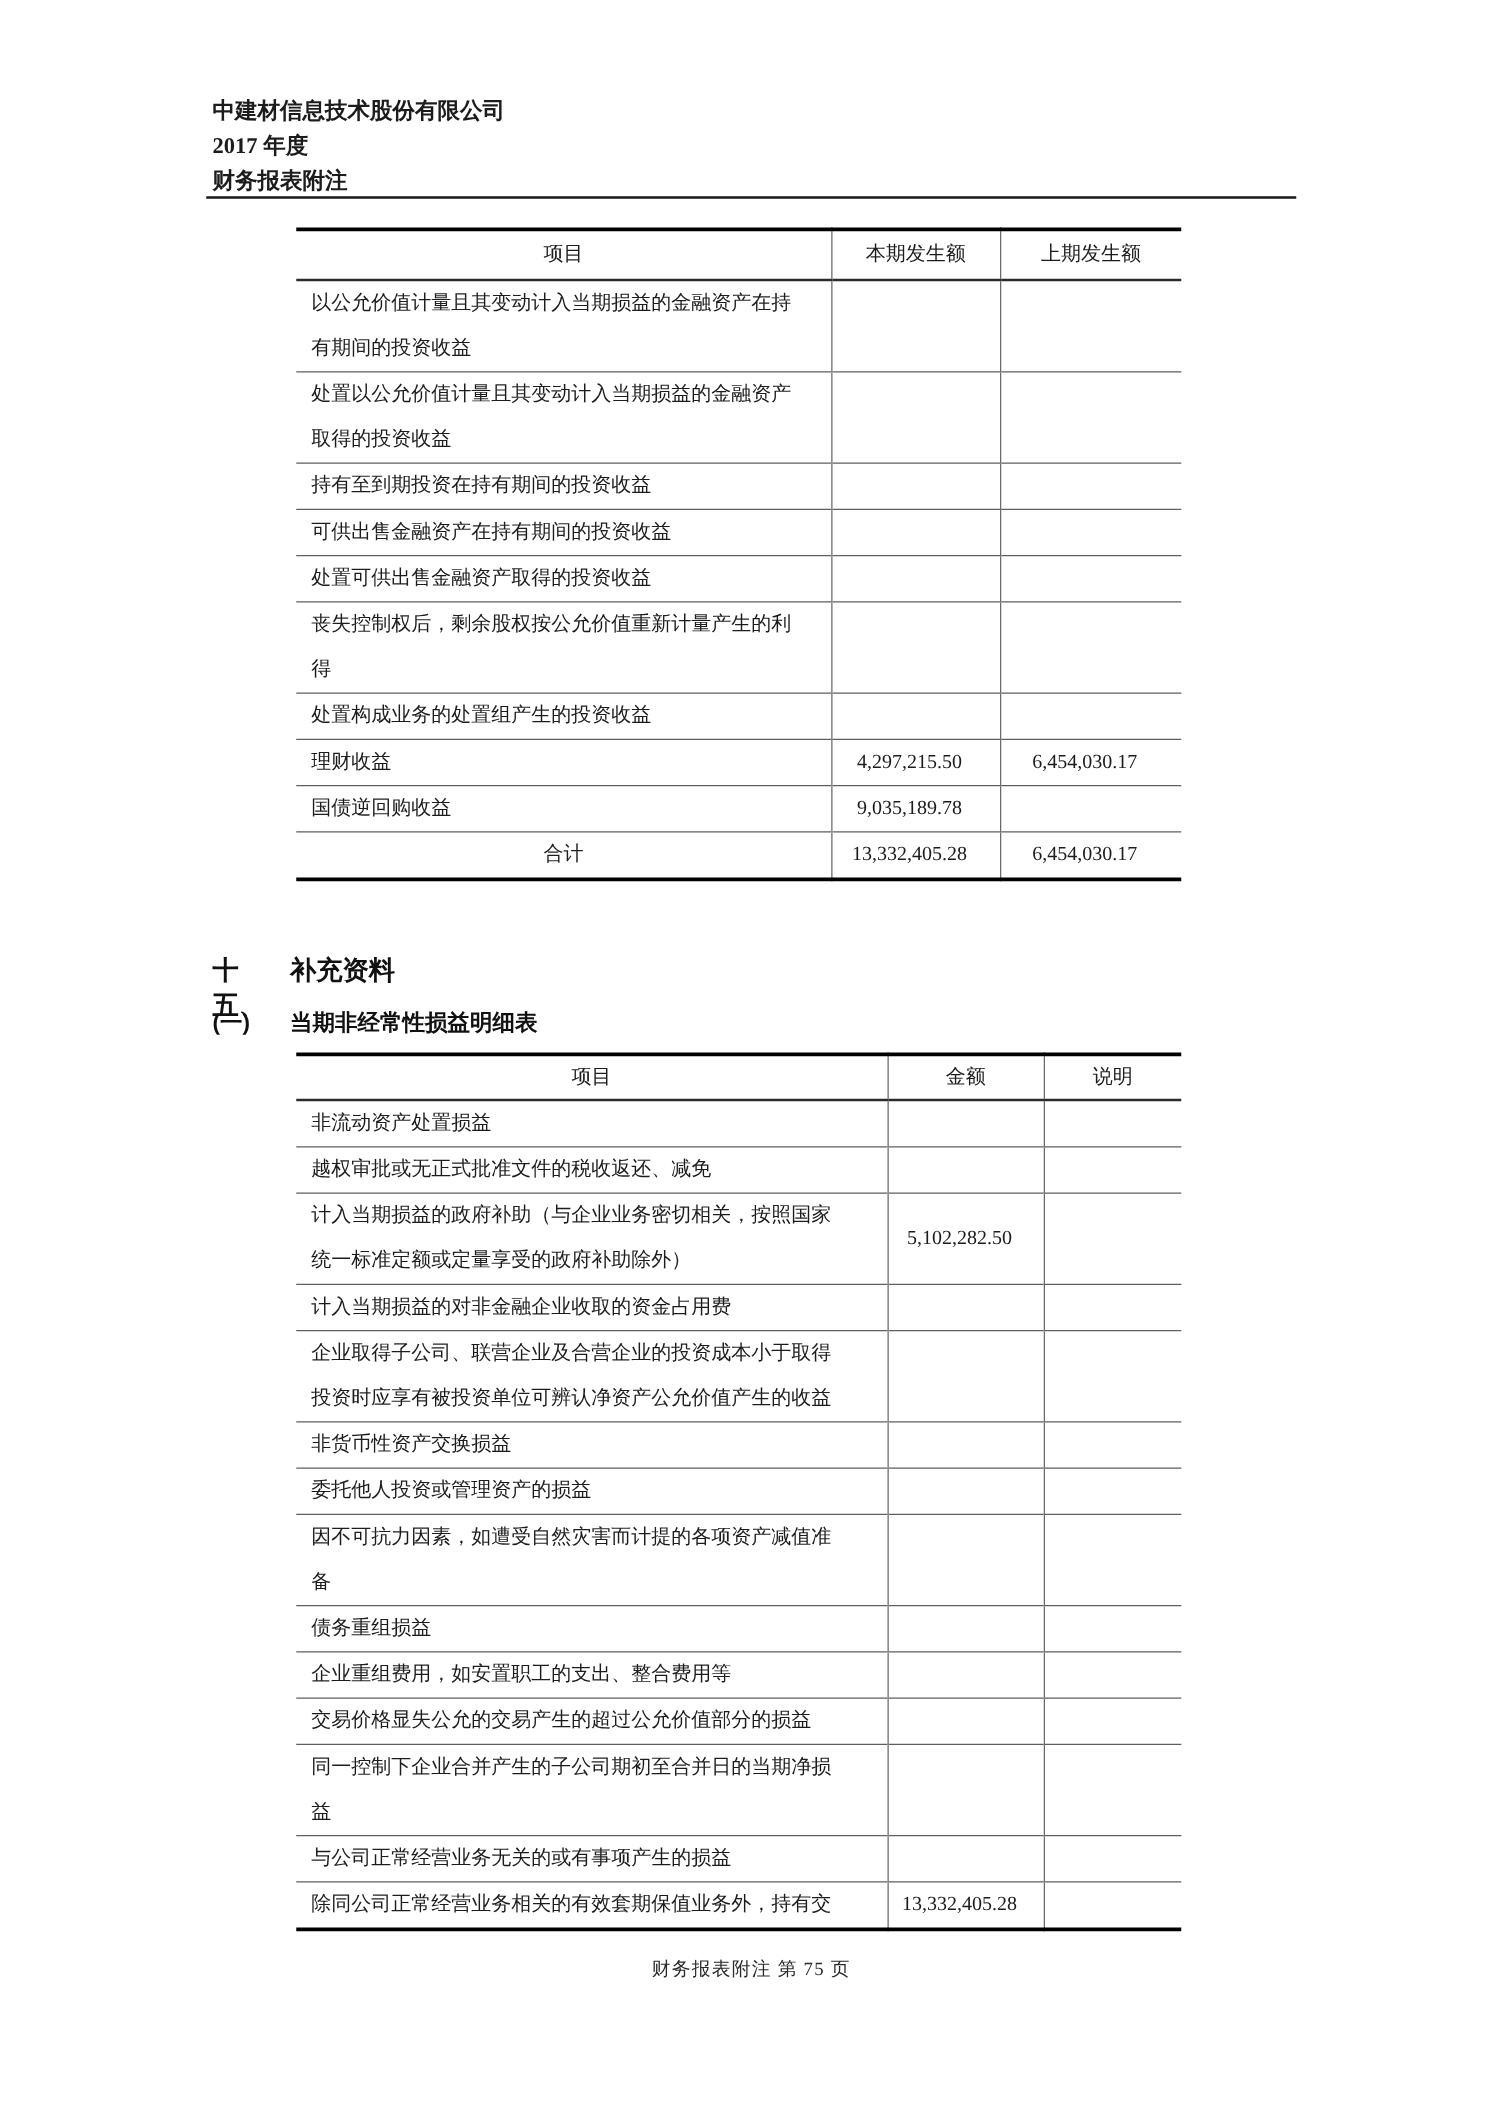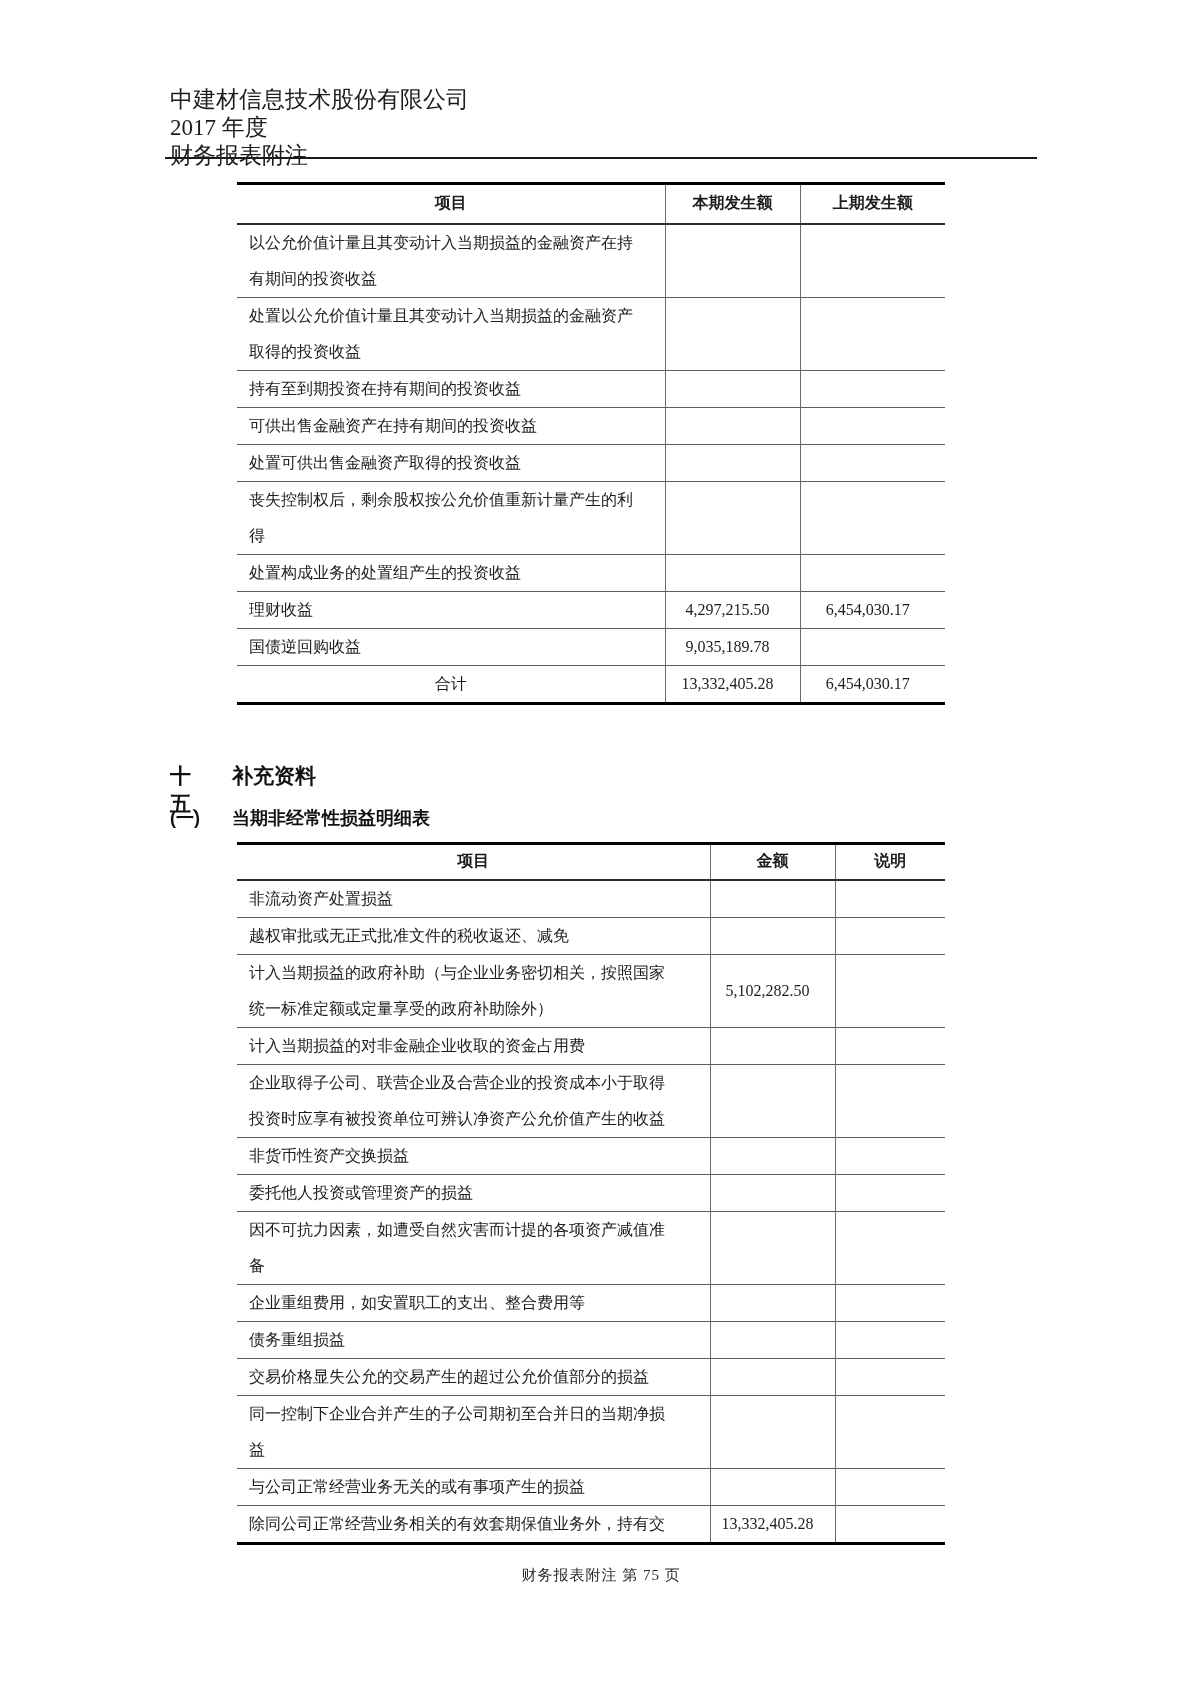"中建材信息技术股份有限公司" .page-header { font-size: 23px -> 18px; font-weight: normal -> bold; top: 86px -> 74px }
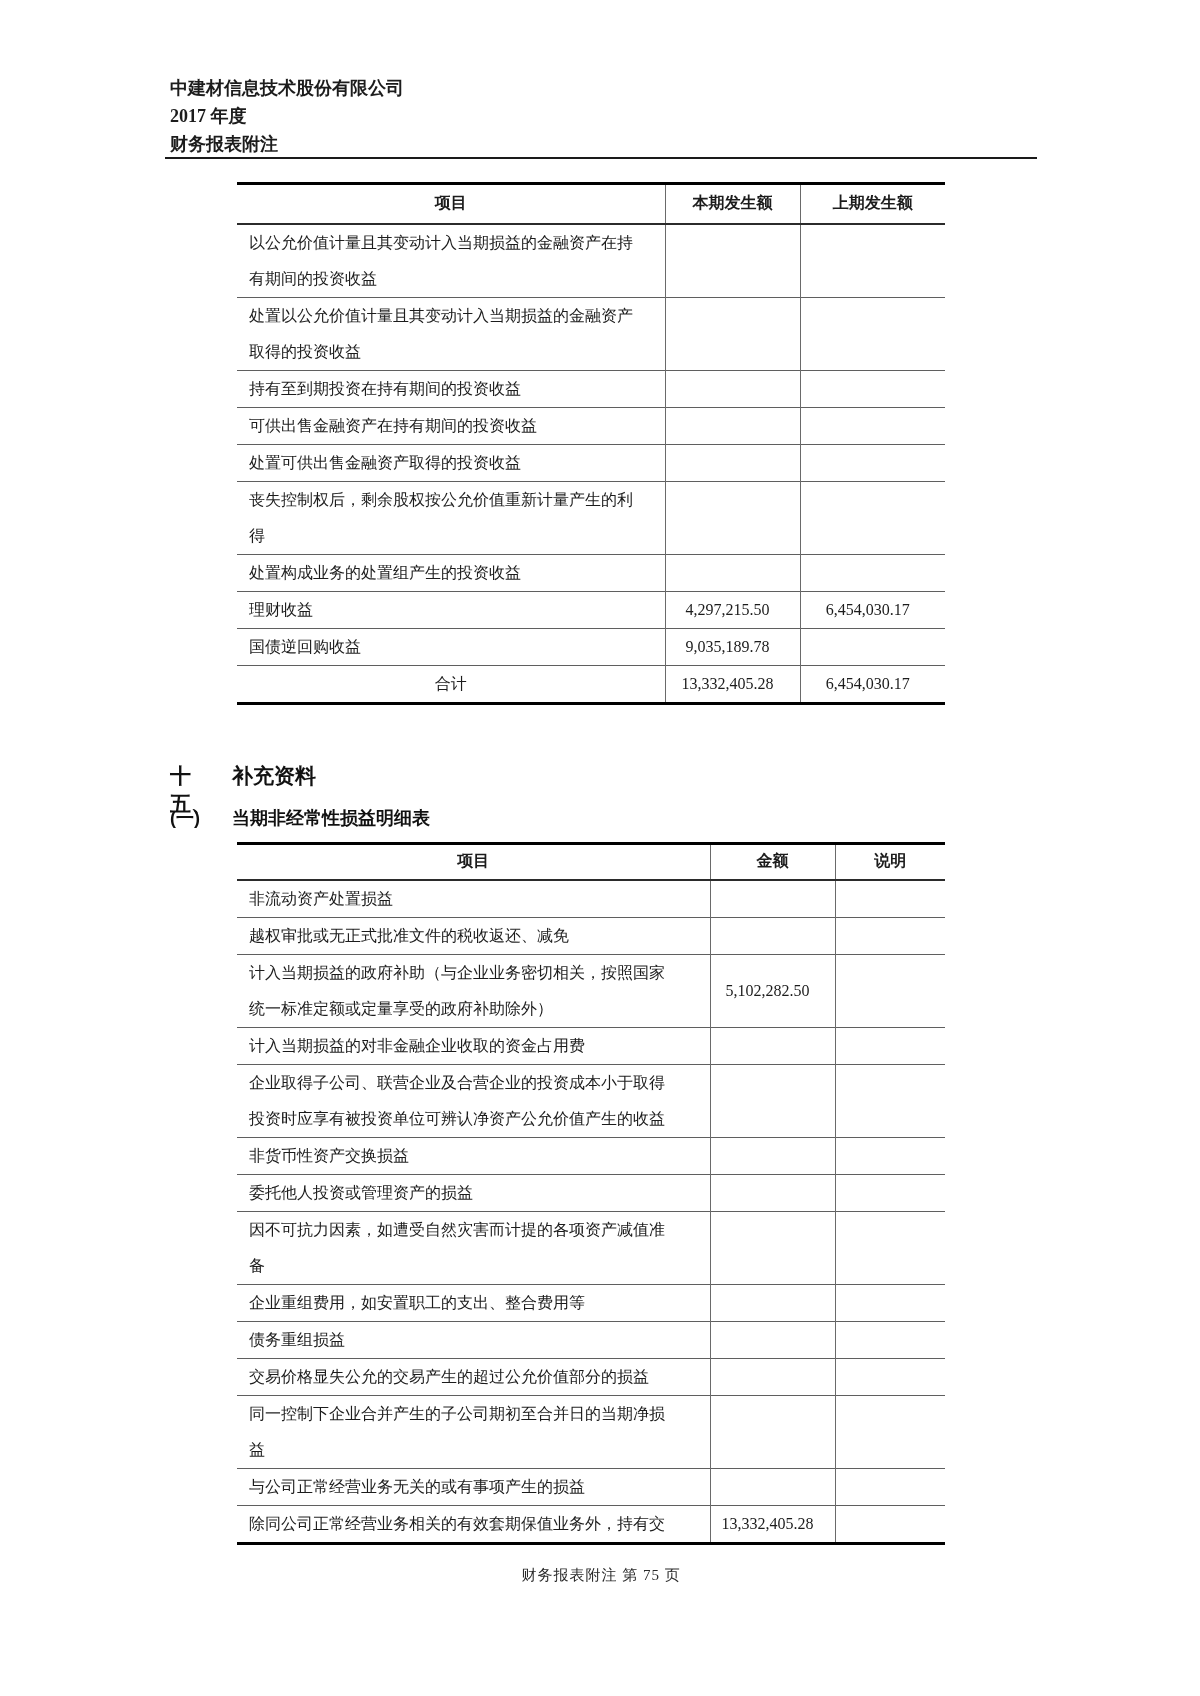"项目" table.fin th { font-weight: bold -> normal }
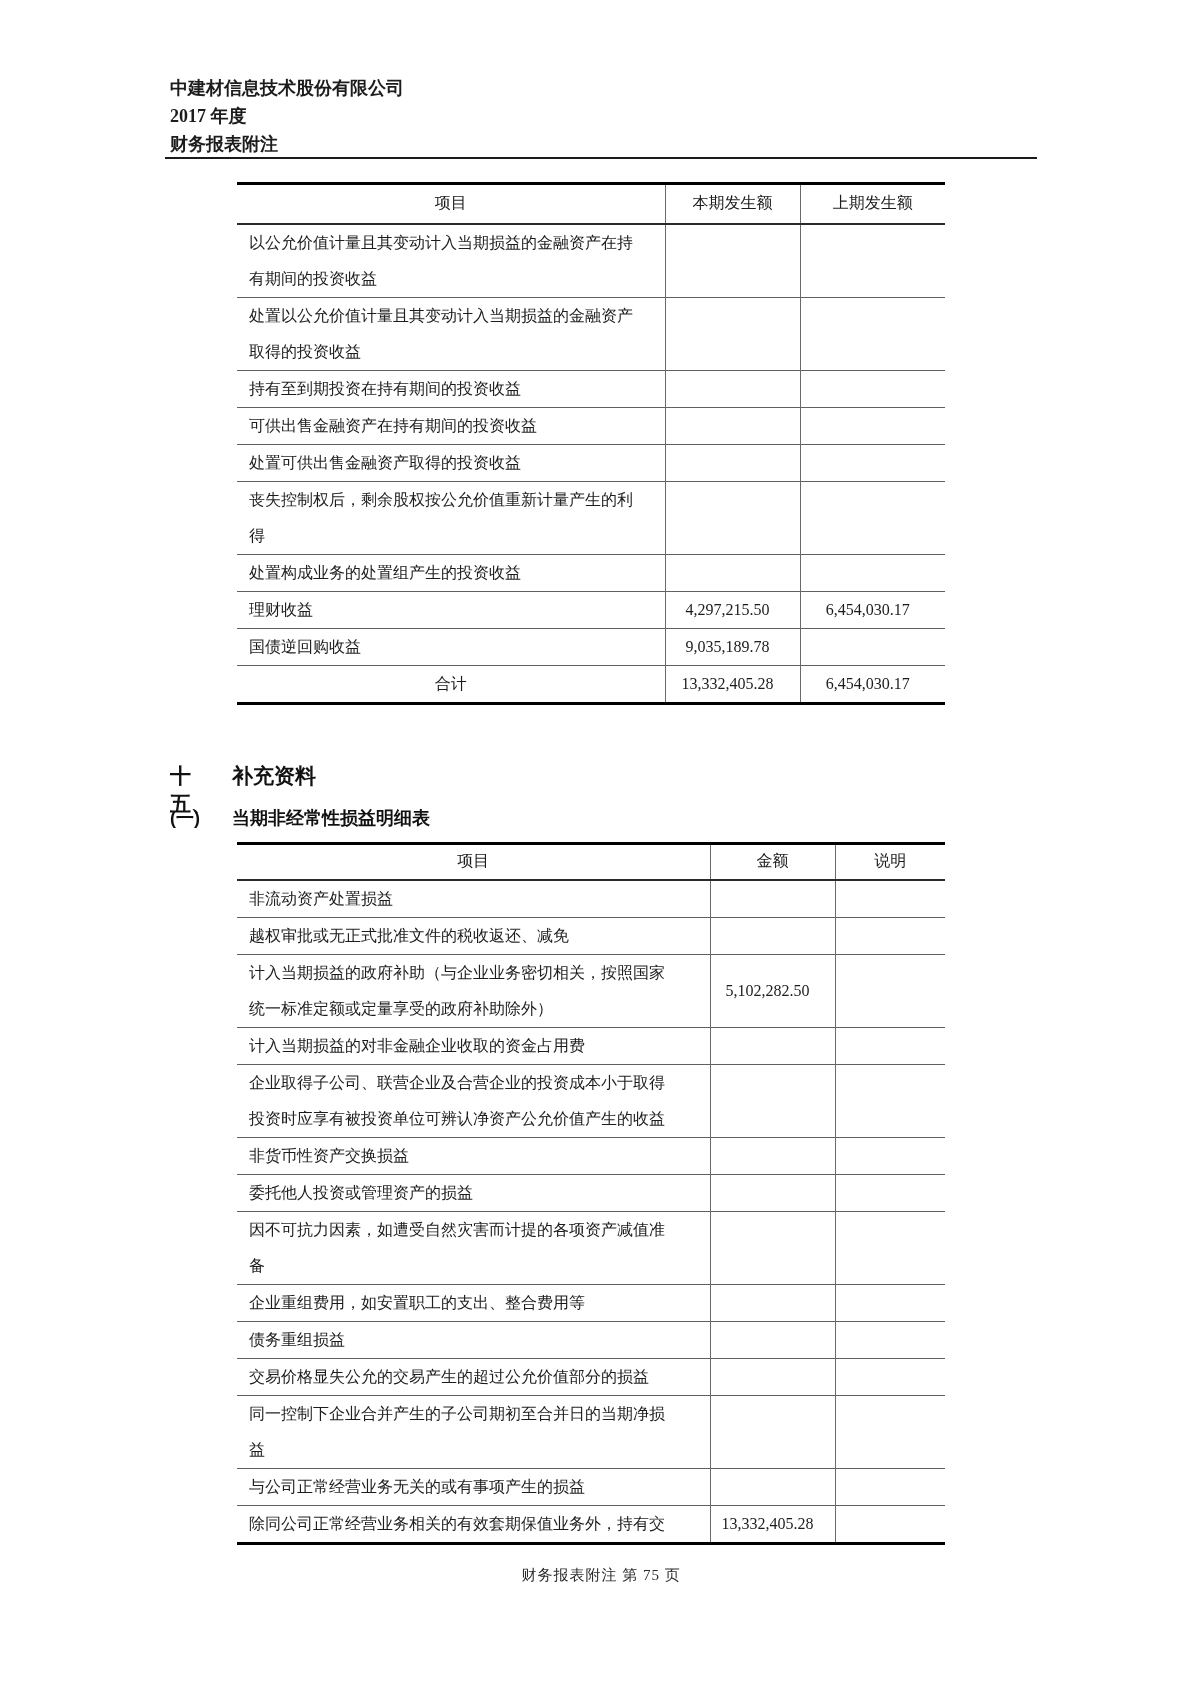"企业重组费用，如安置职工的支出、整合费用等" tr { order: before "债务重组损益" -> after "债务重组损益" }
